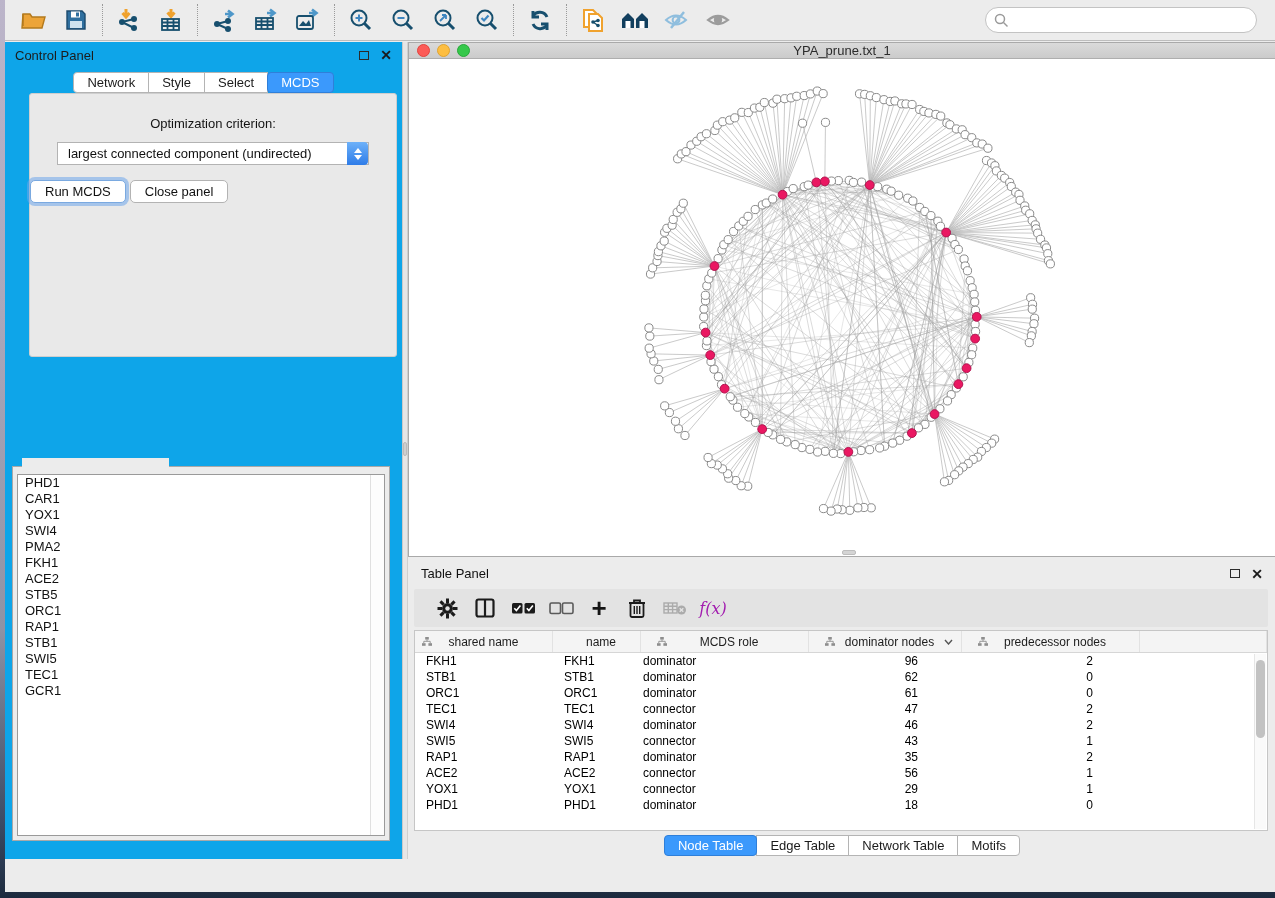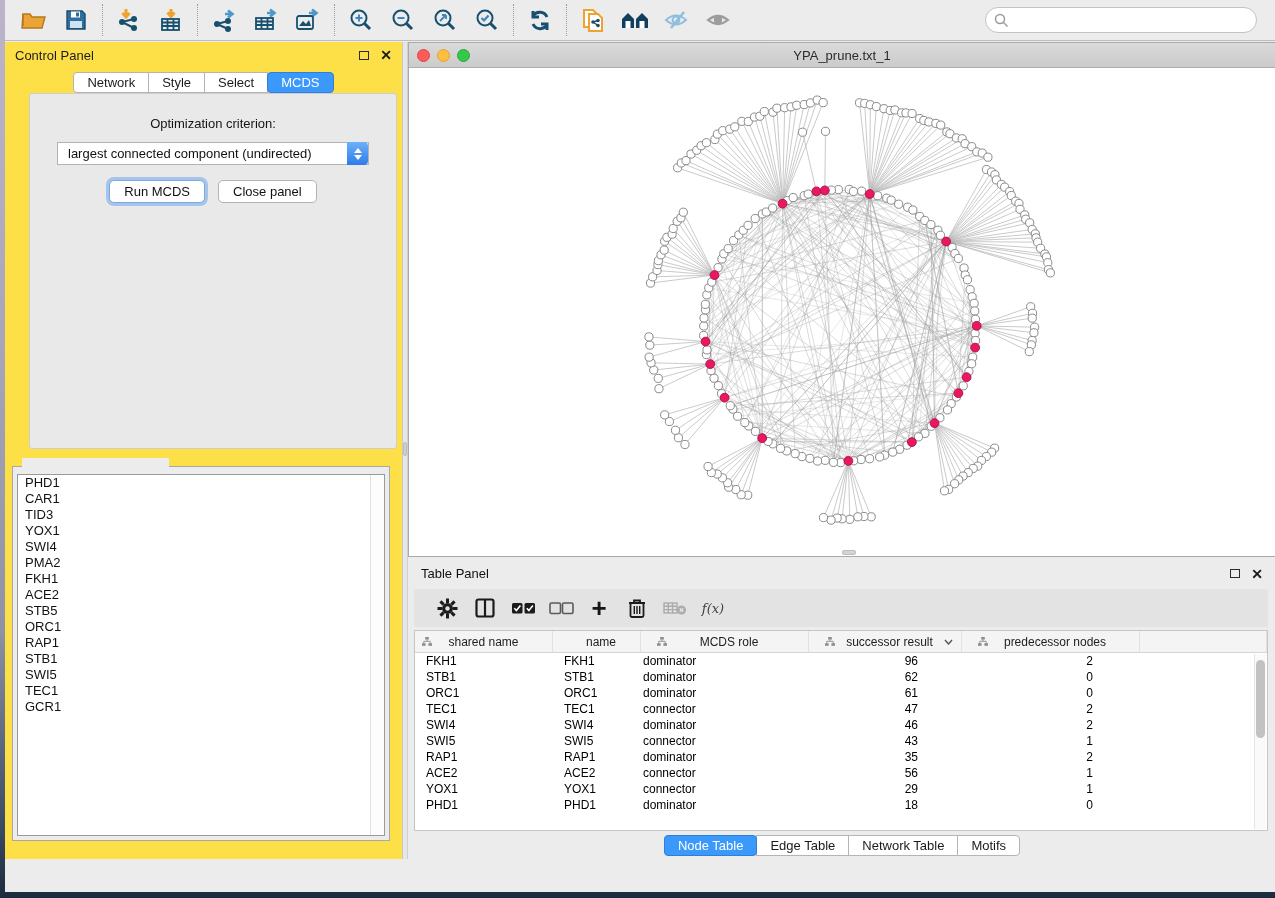"Control Panel" .cpanel { background: #fde047 -> #0ea5e9 }
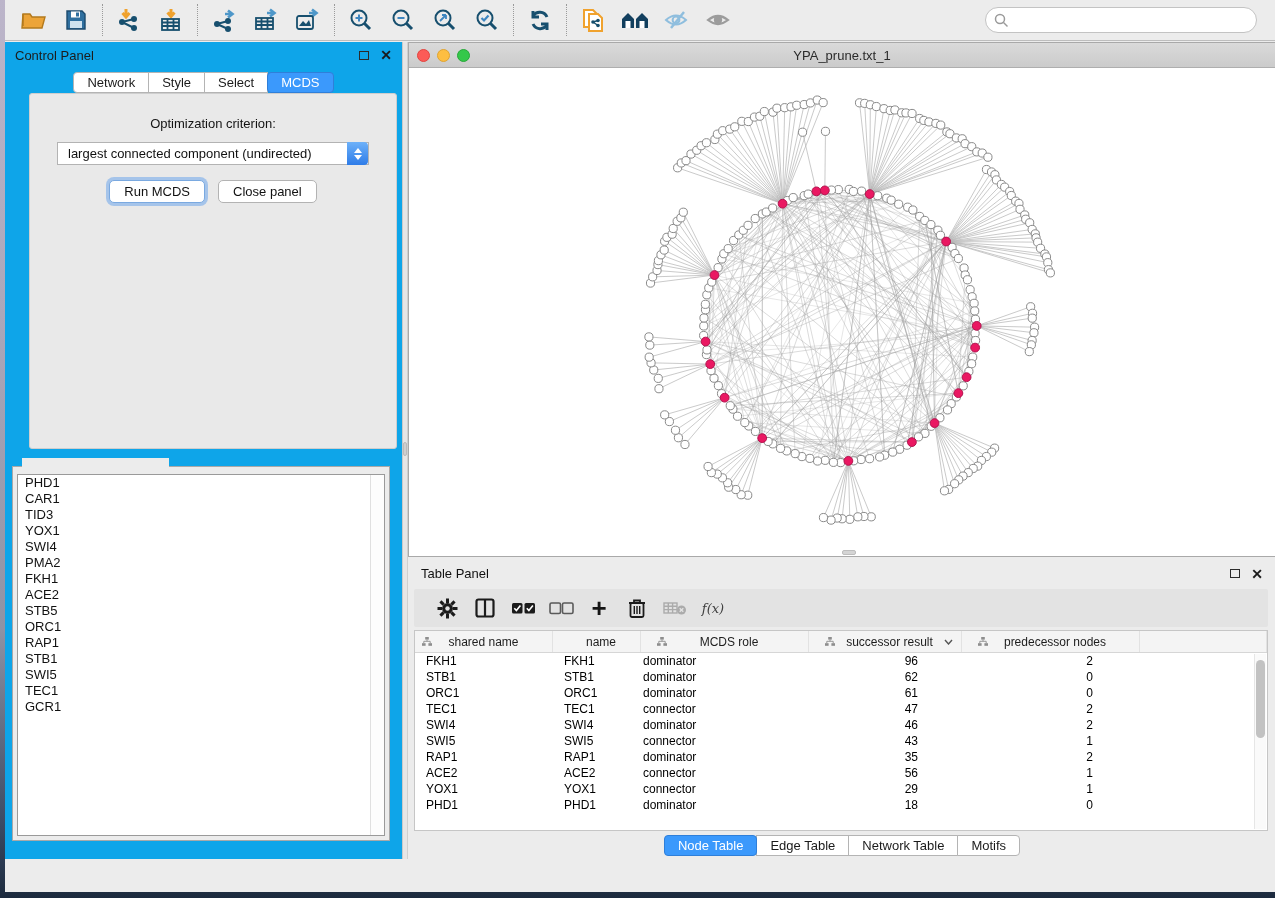"YPA_prune.txt_1" .net-titlebar { height: 25px -> 16px }
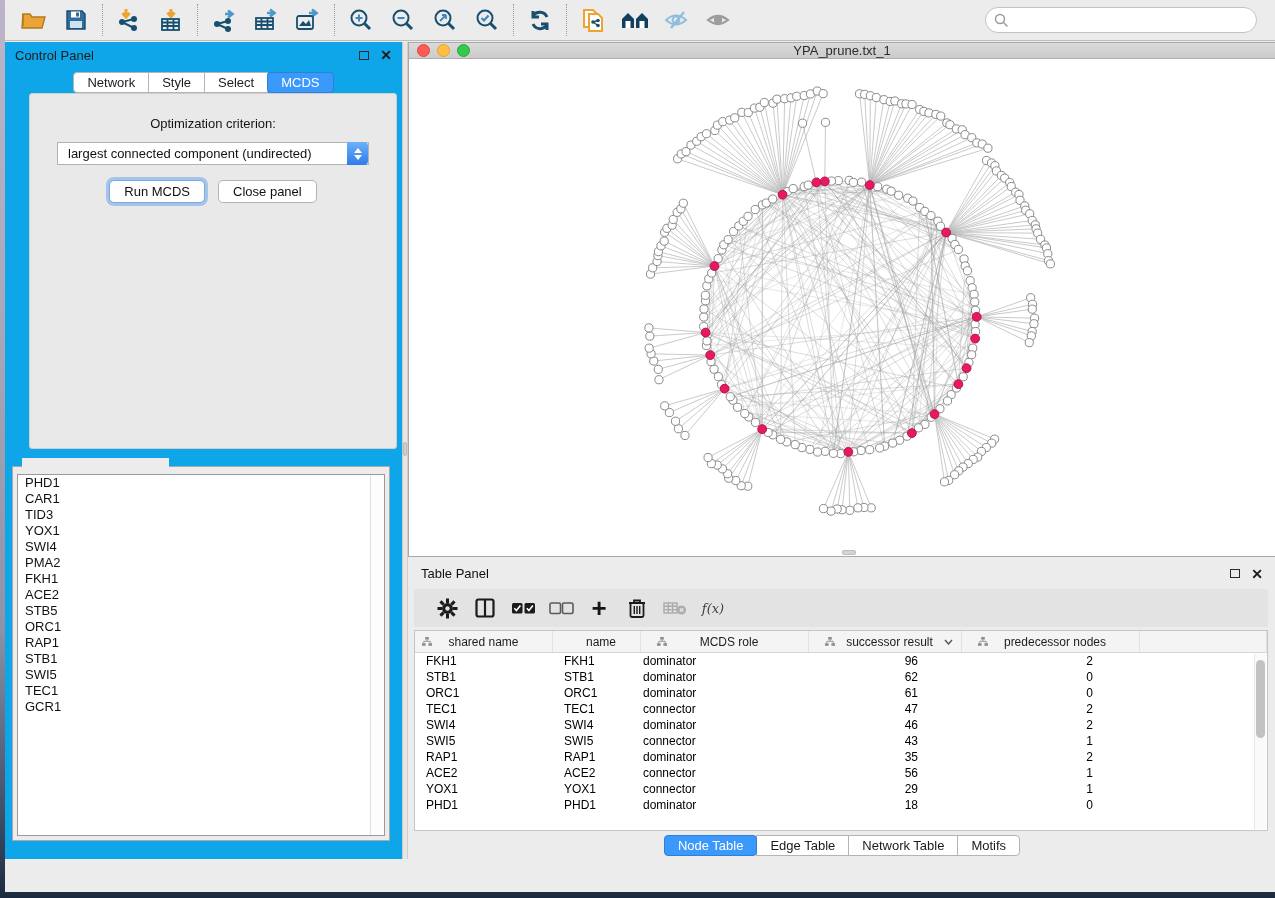"Optimization criterion:" .cp-inner { height: 356px -> 264px }
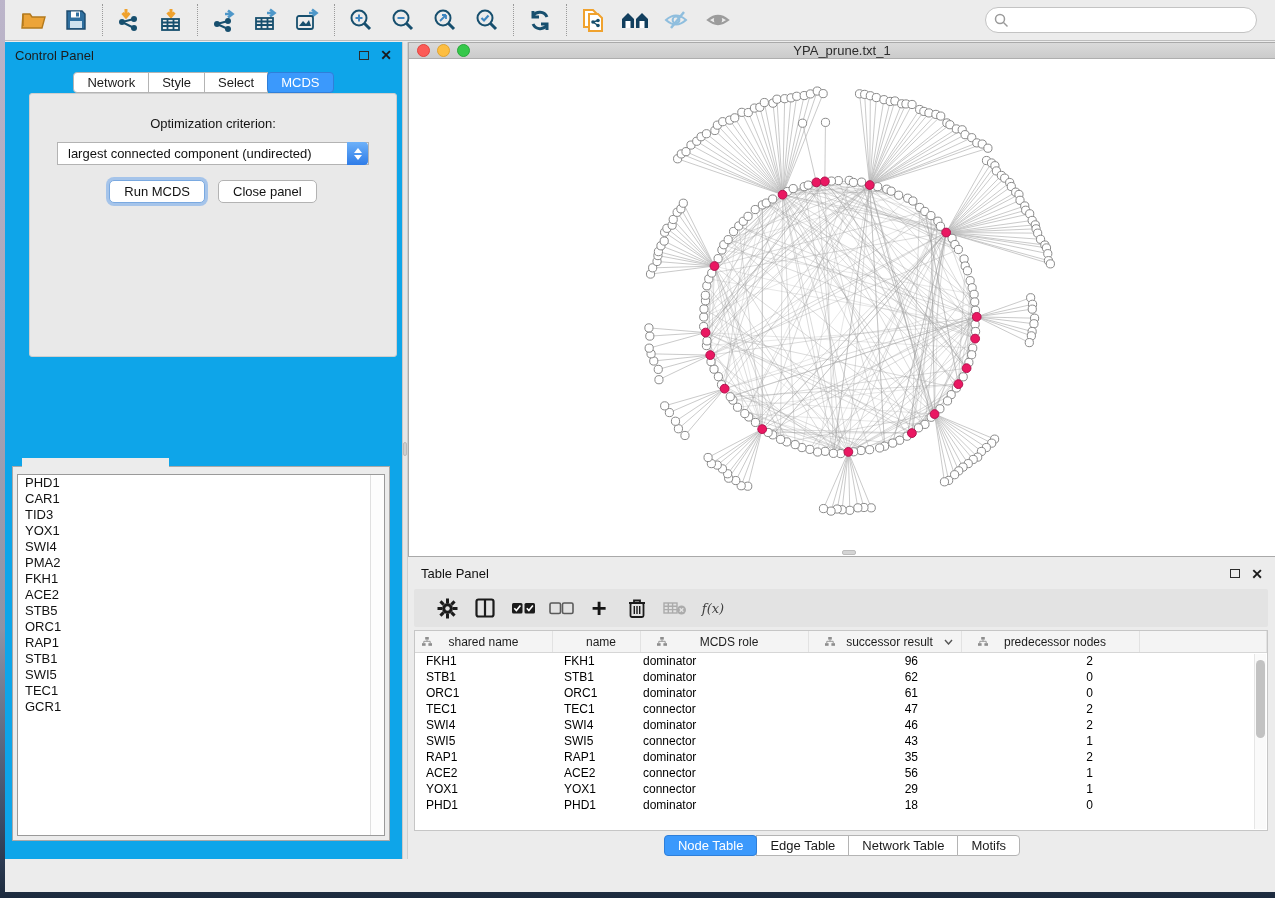"Run MCDS" .btn-row { gap: 13px -> 4px; justify-content: center -> flex-start }
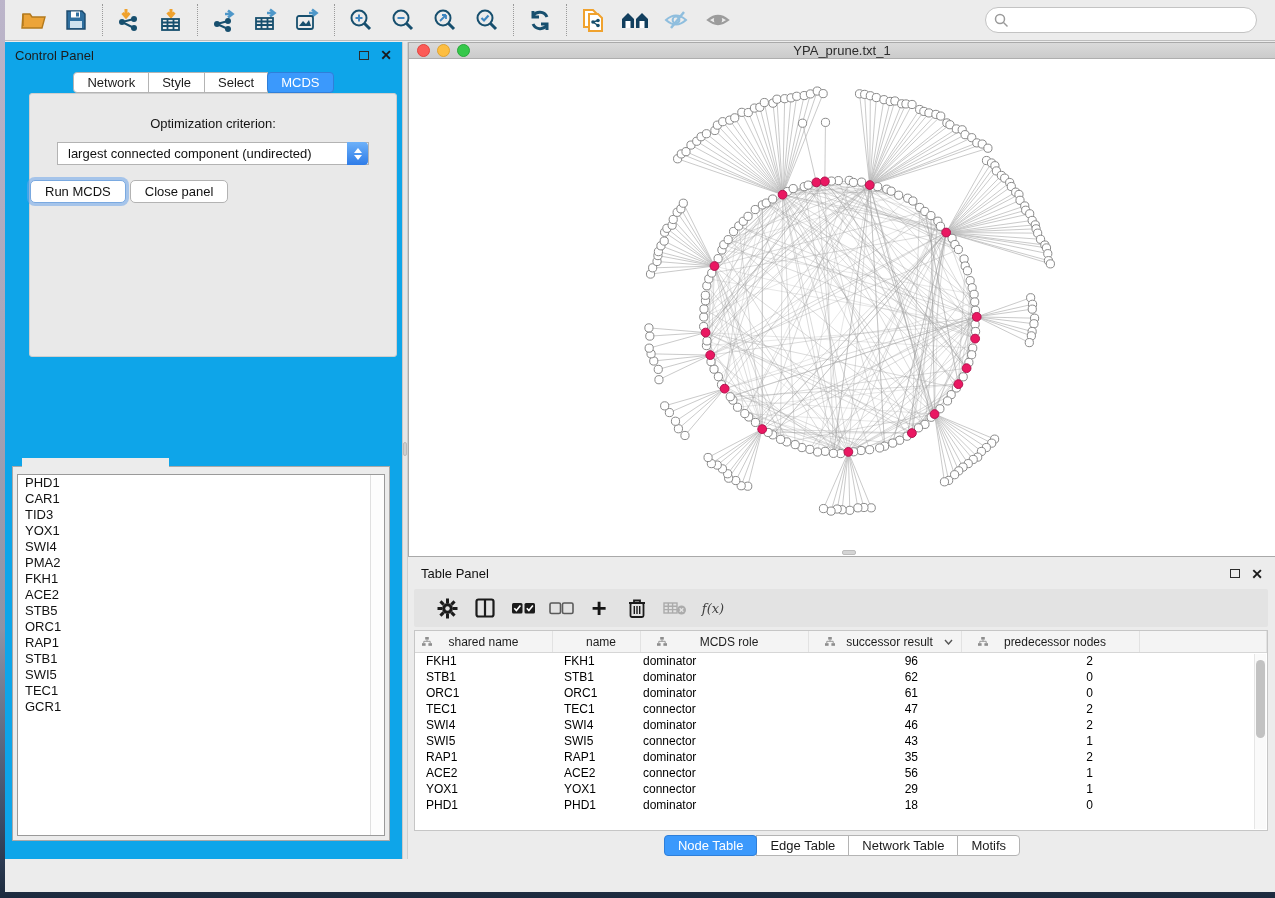"TID3" div.mcds-item { html: <div>TID3</div> -> none }
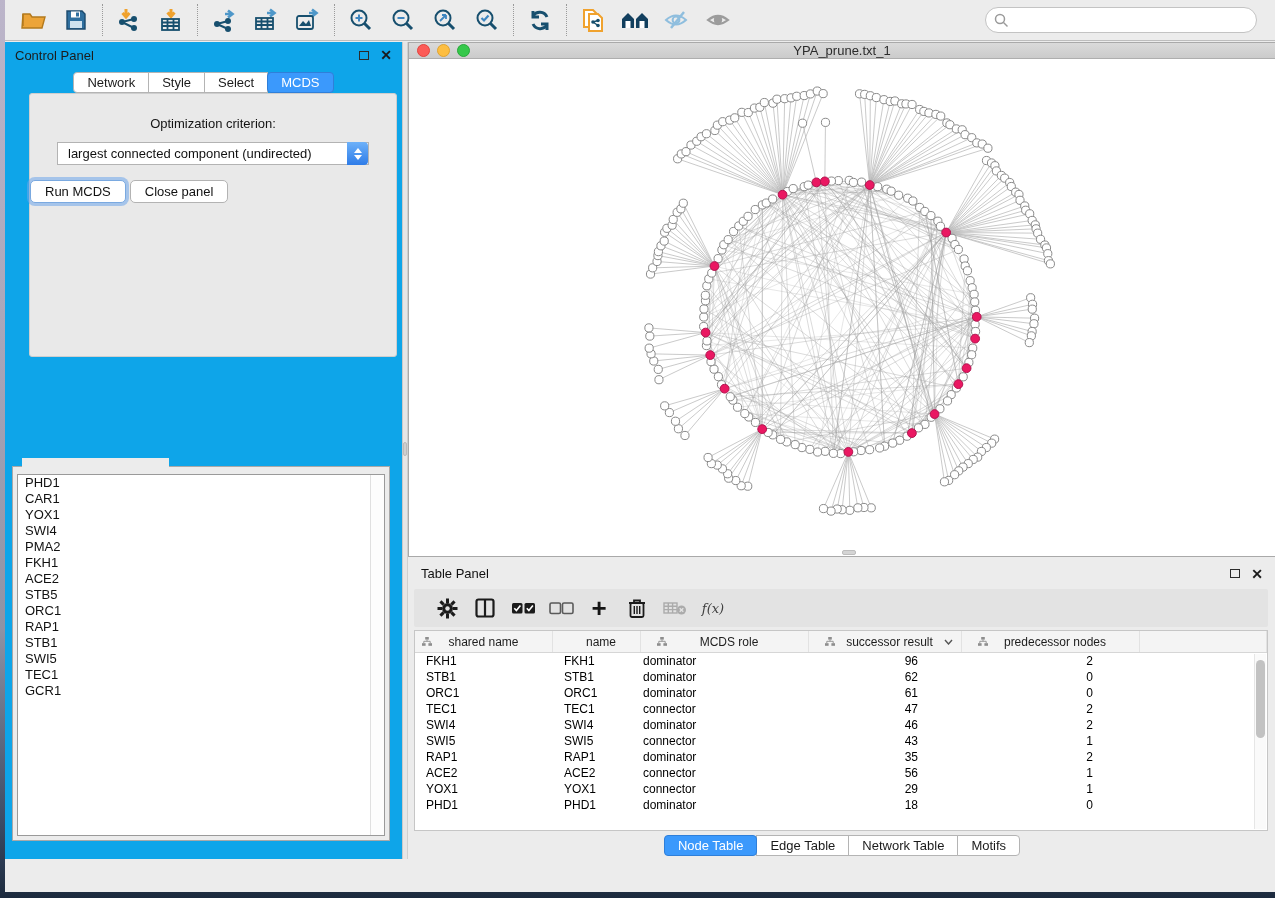"f(x)" .fx-glyph { color: #404040 -> #a21caf; font-size: 13px -> 16px }
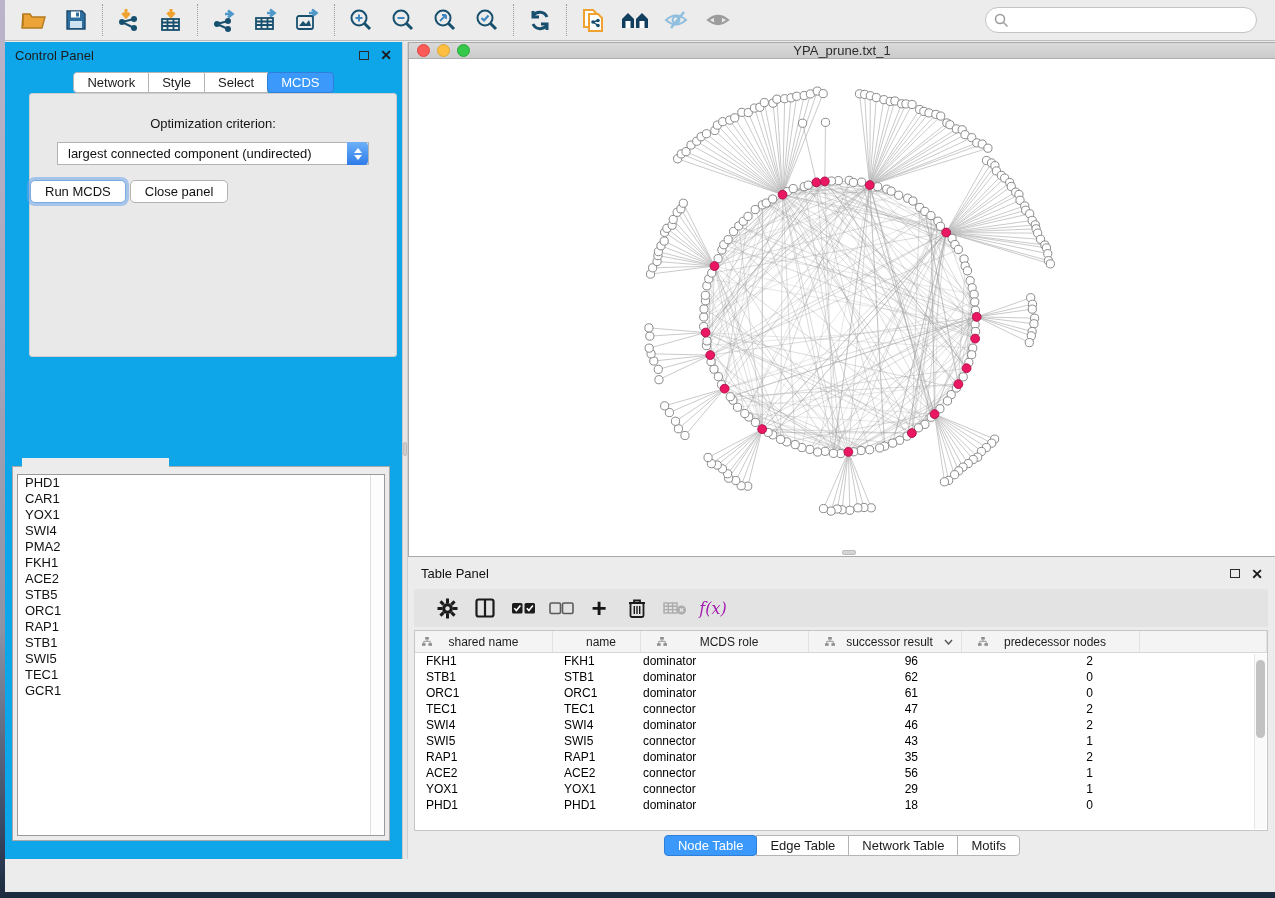"successor result" span { text: successor result -> dominator nodes }
